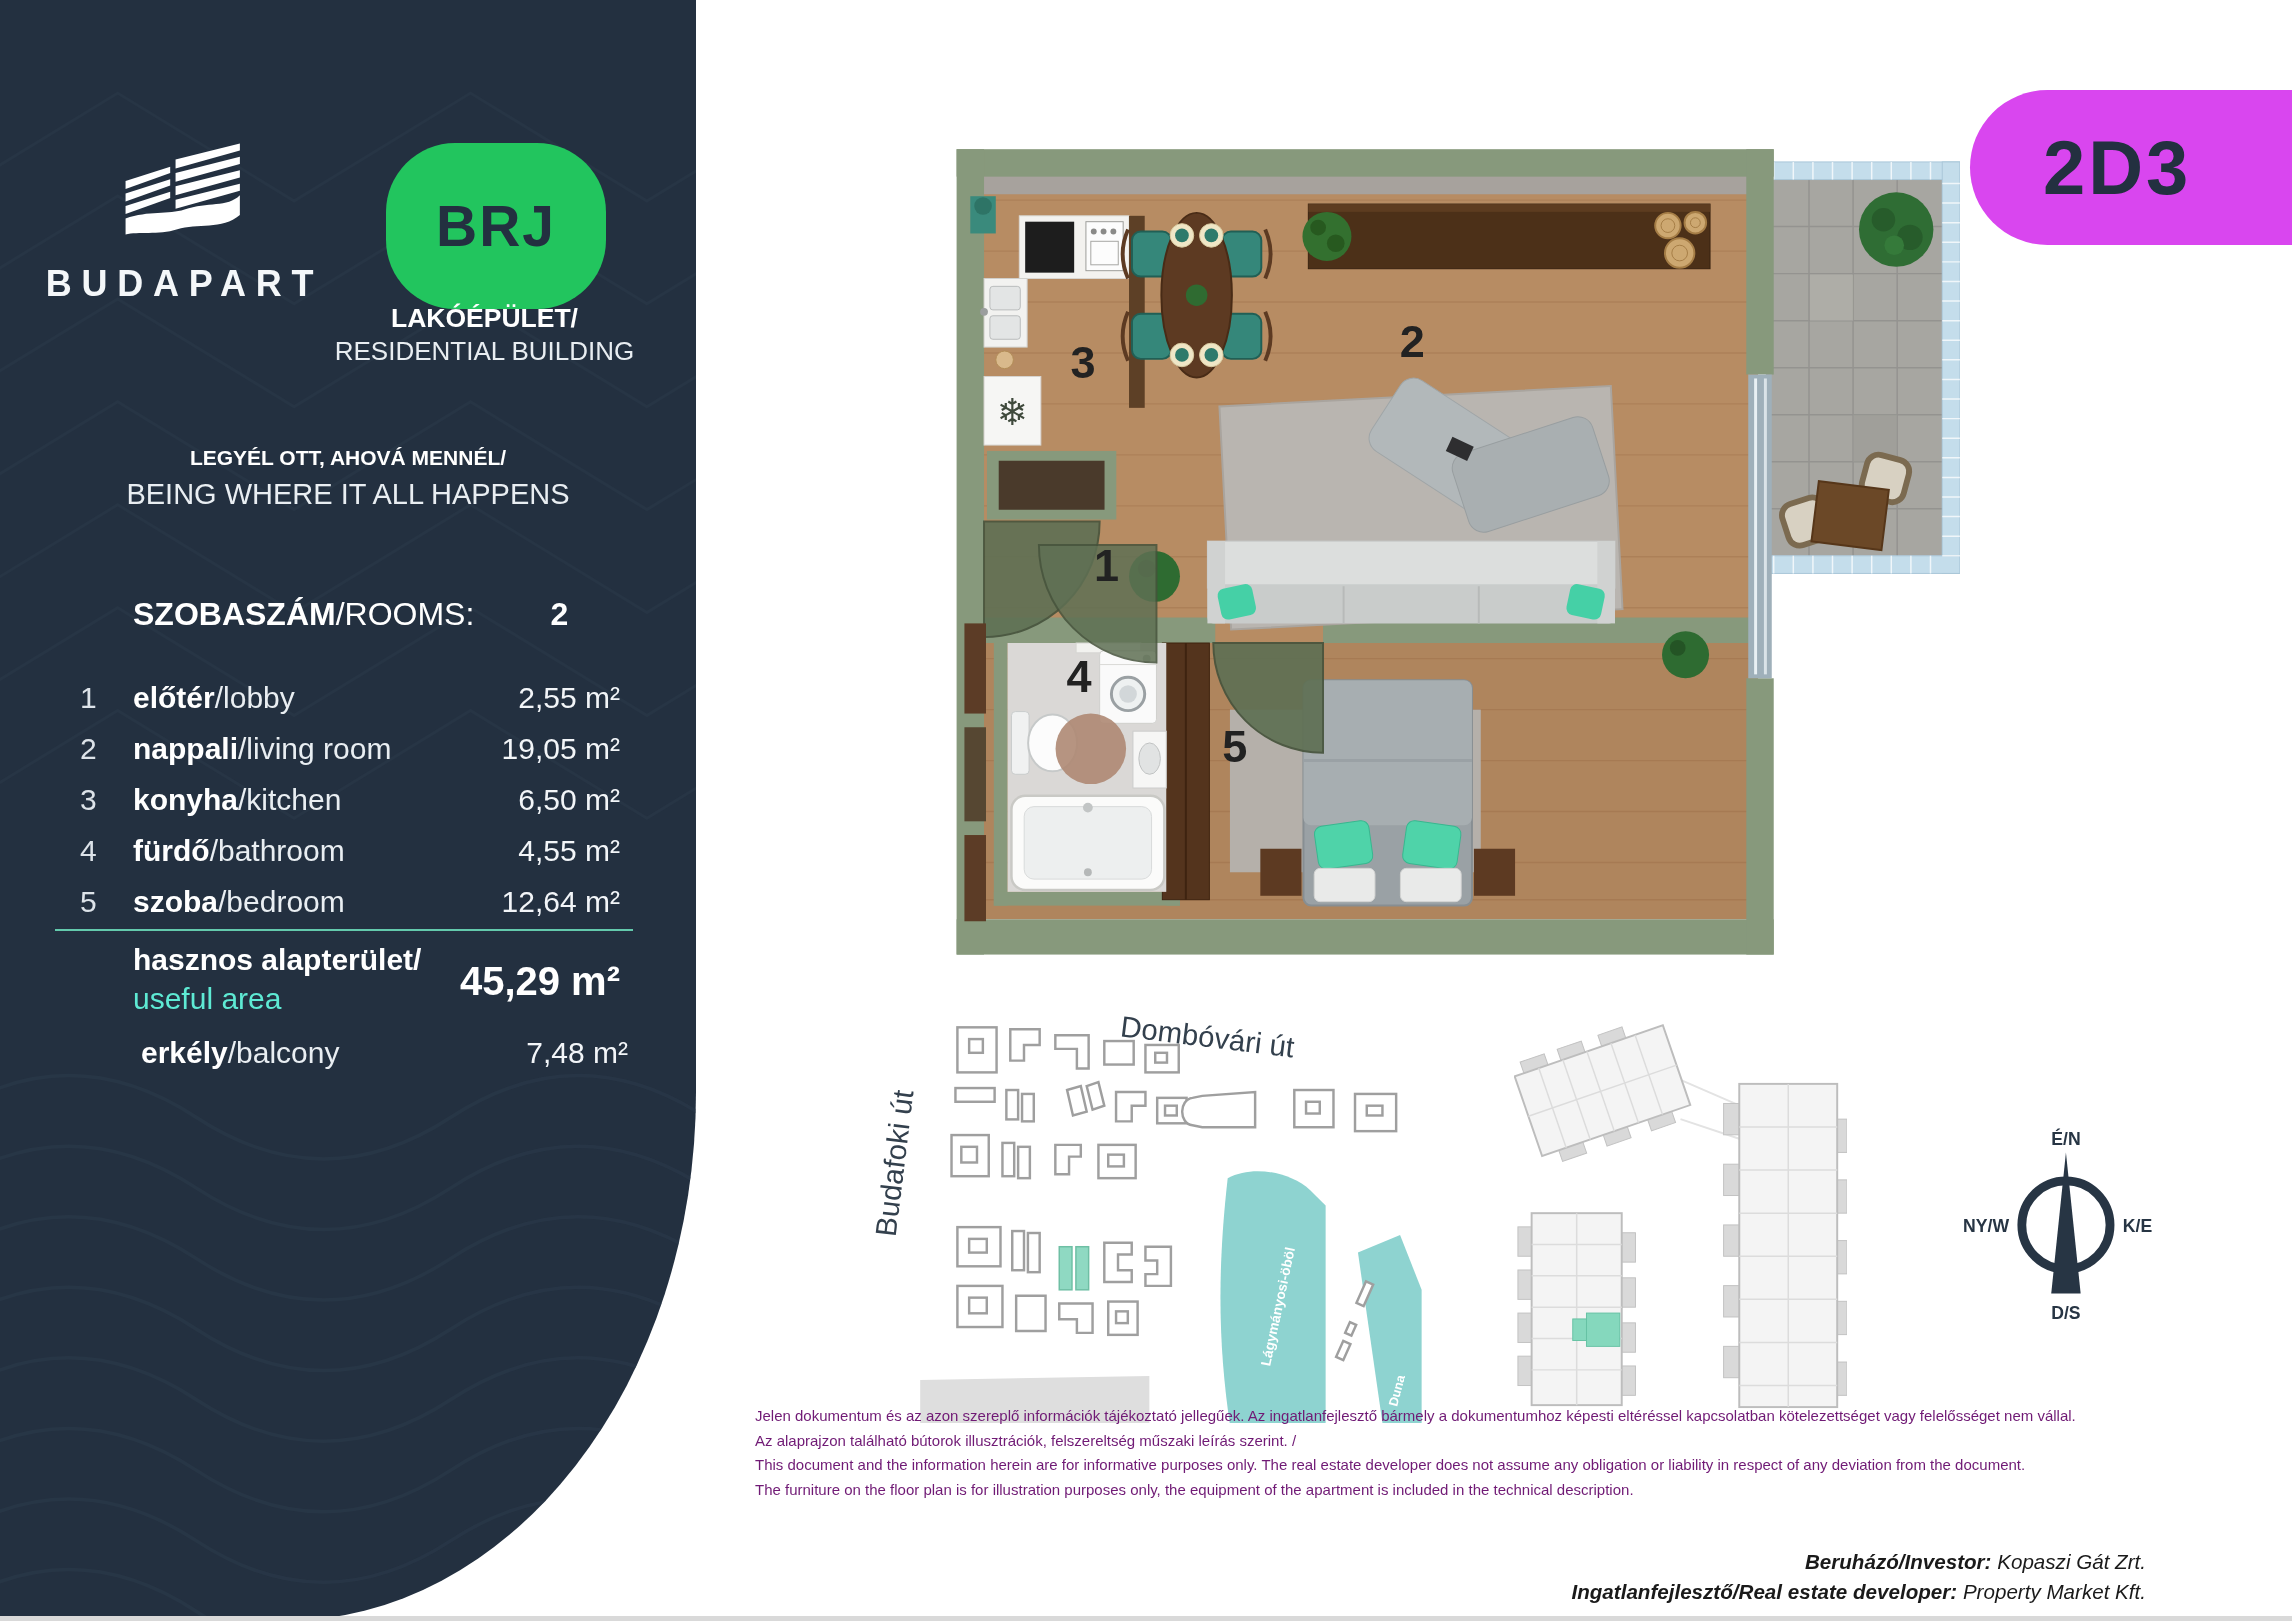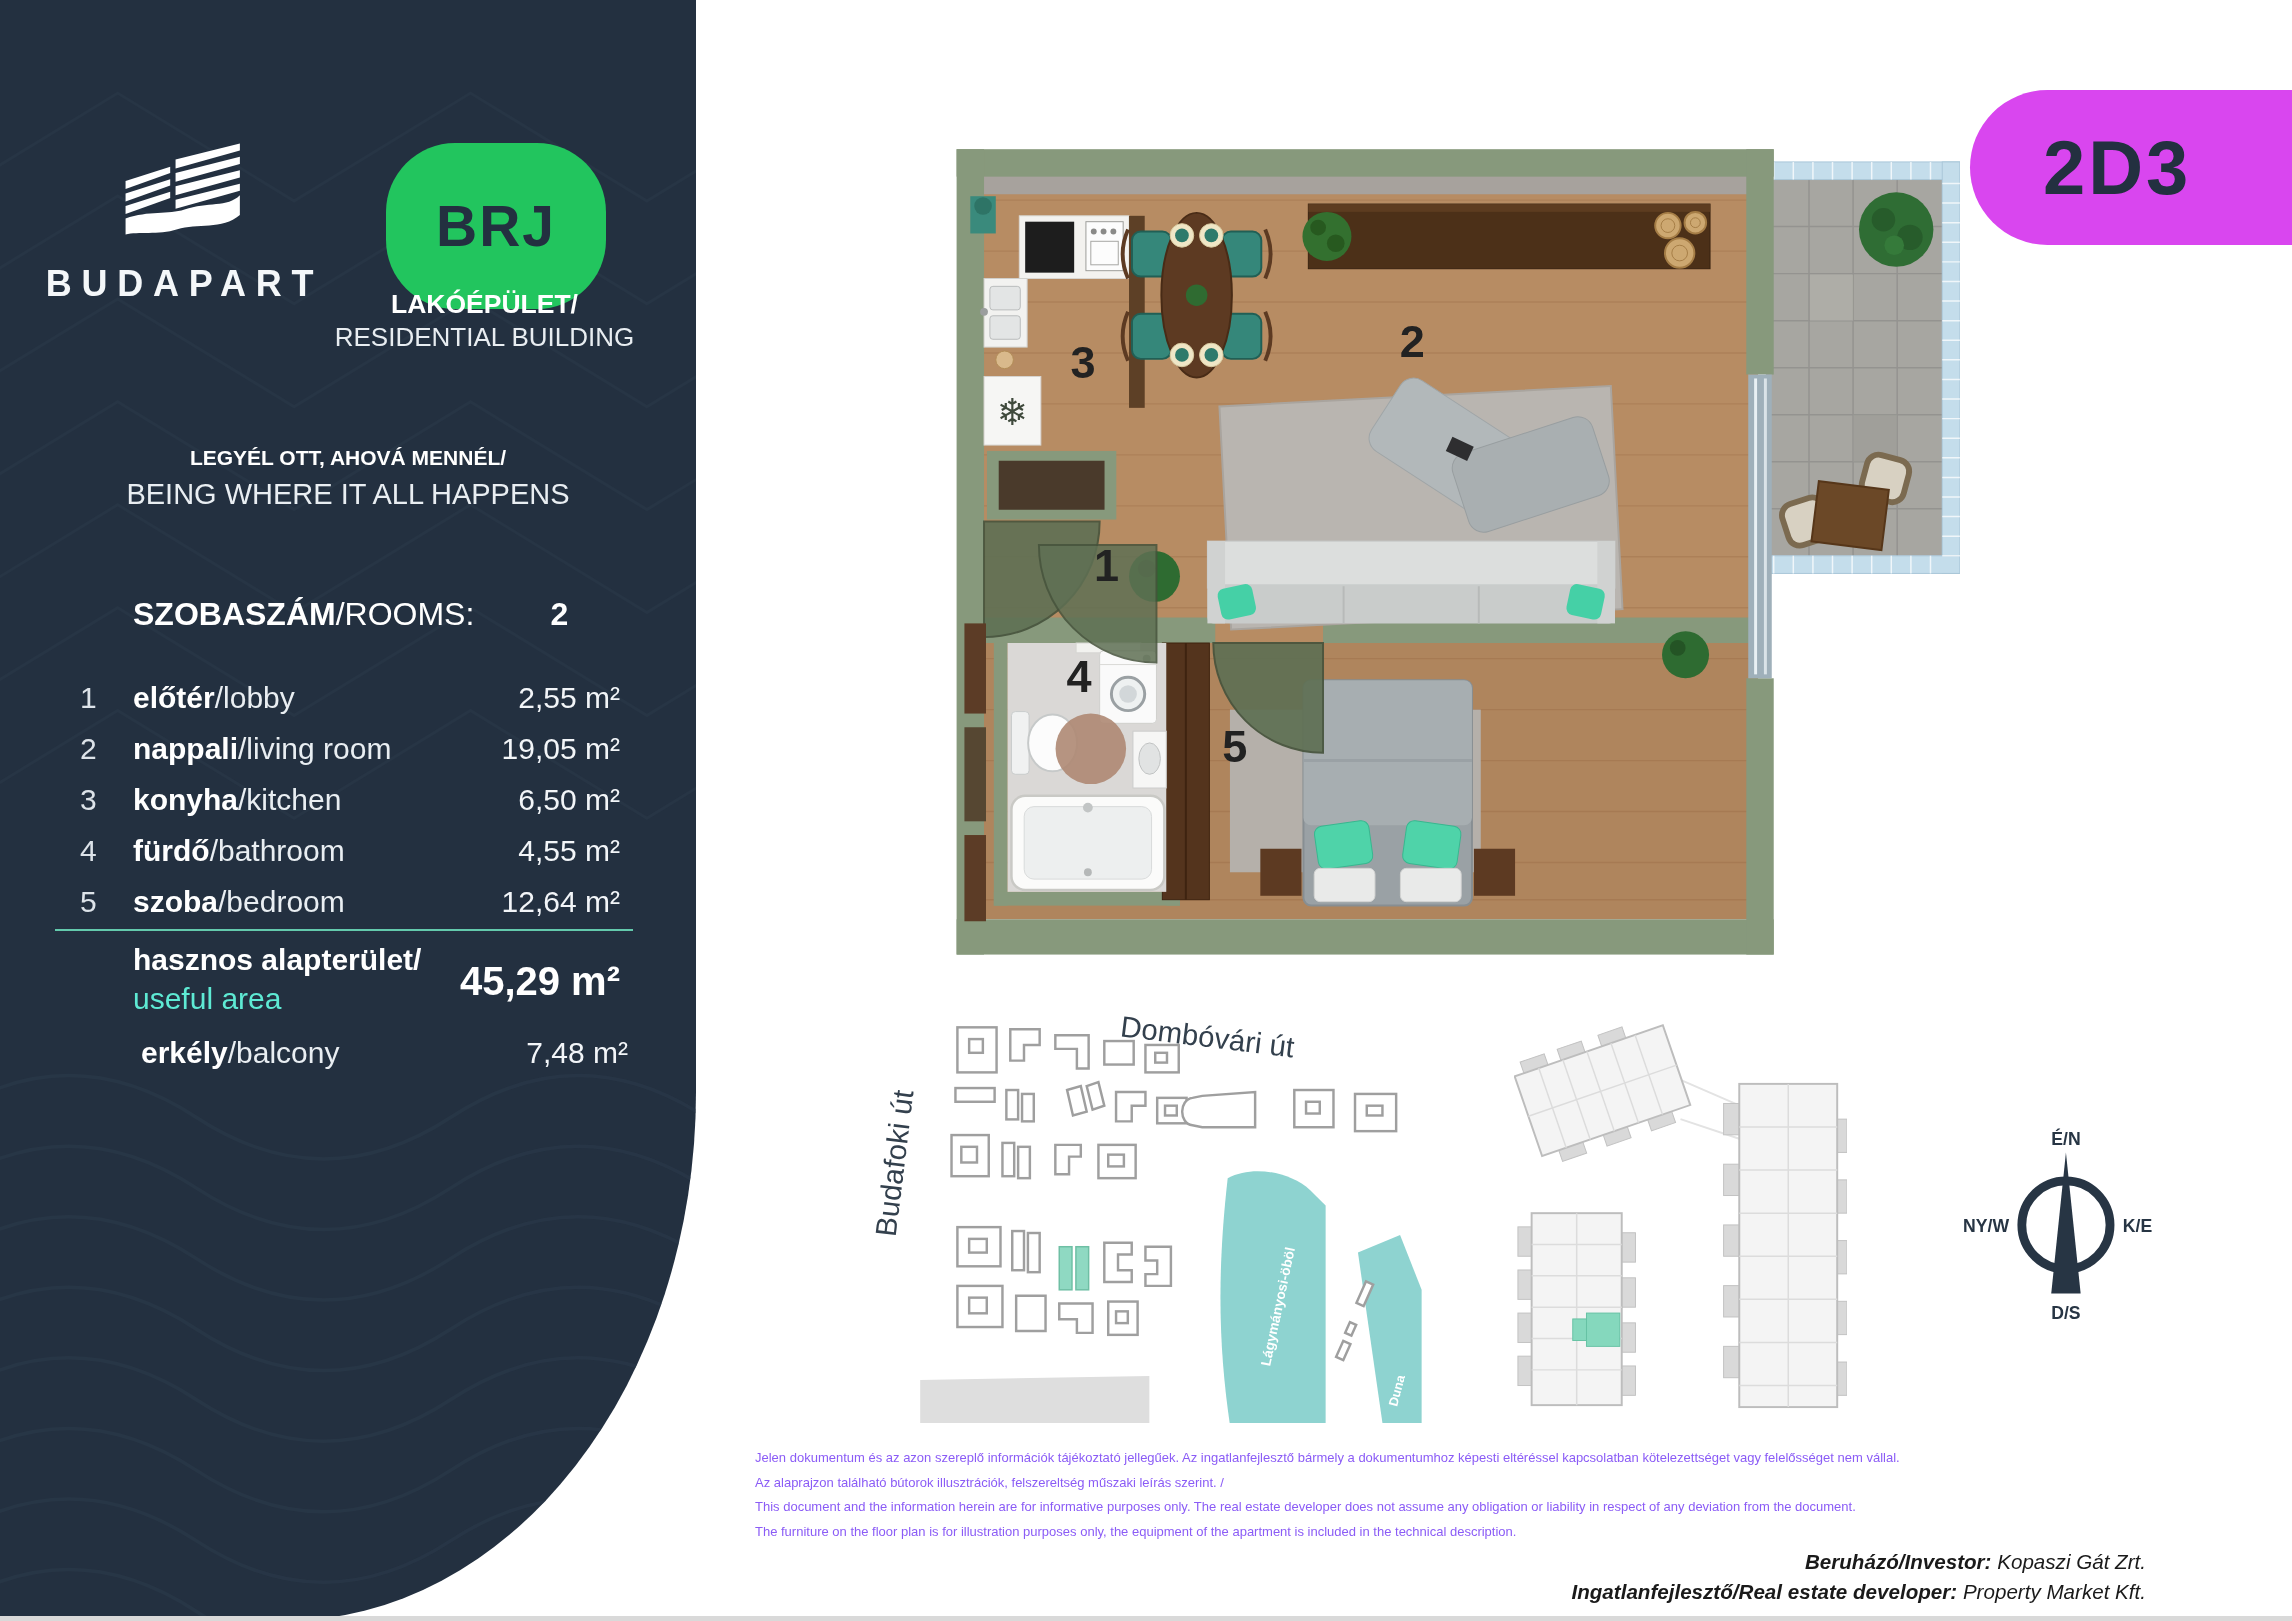"LAKÓÉPÜLET/" .building-type { top: 288px -> 302px }
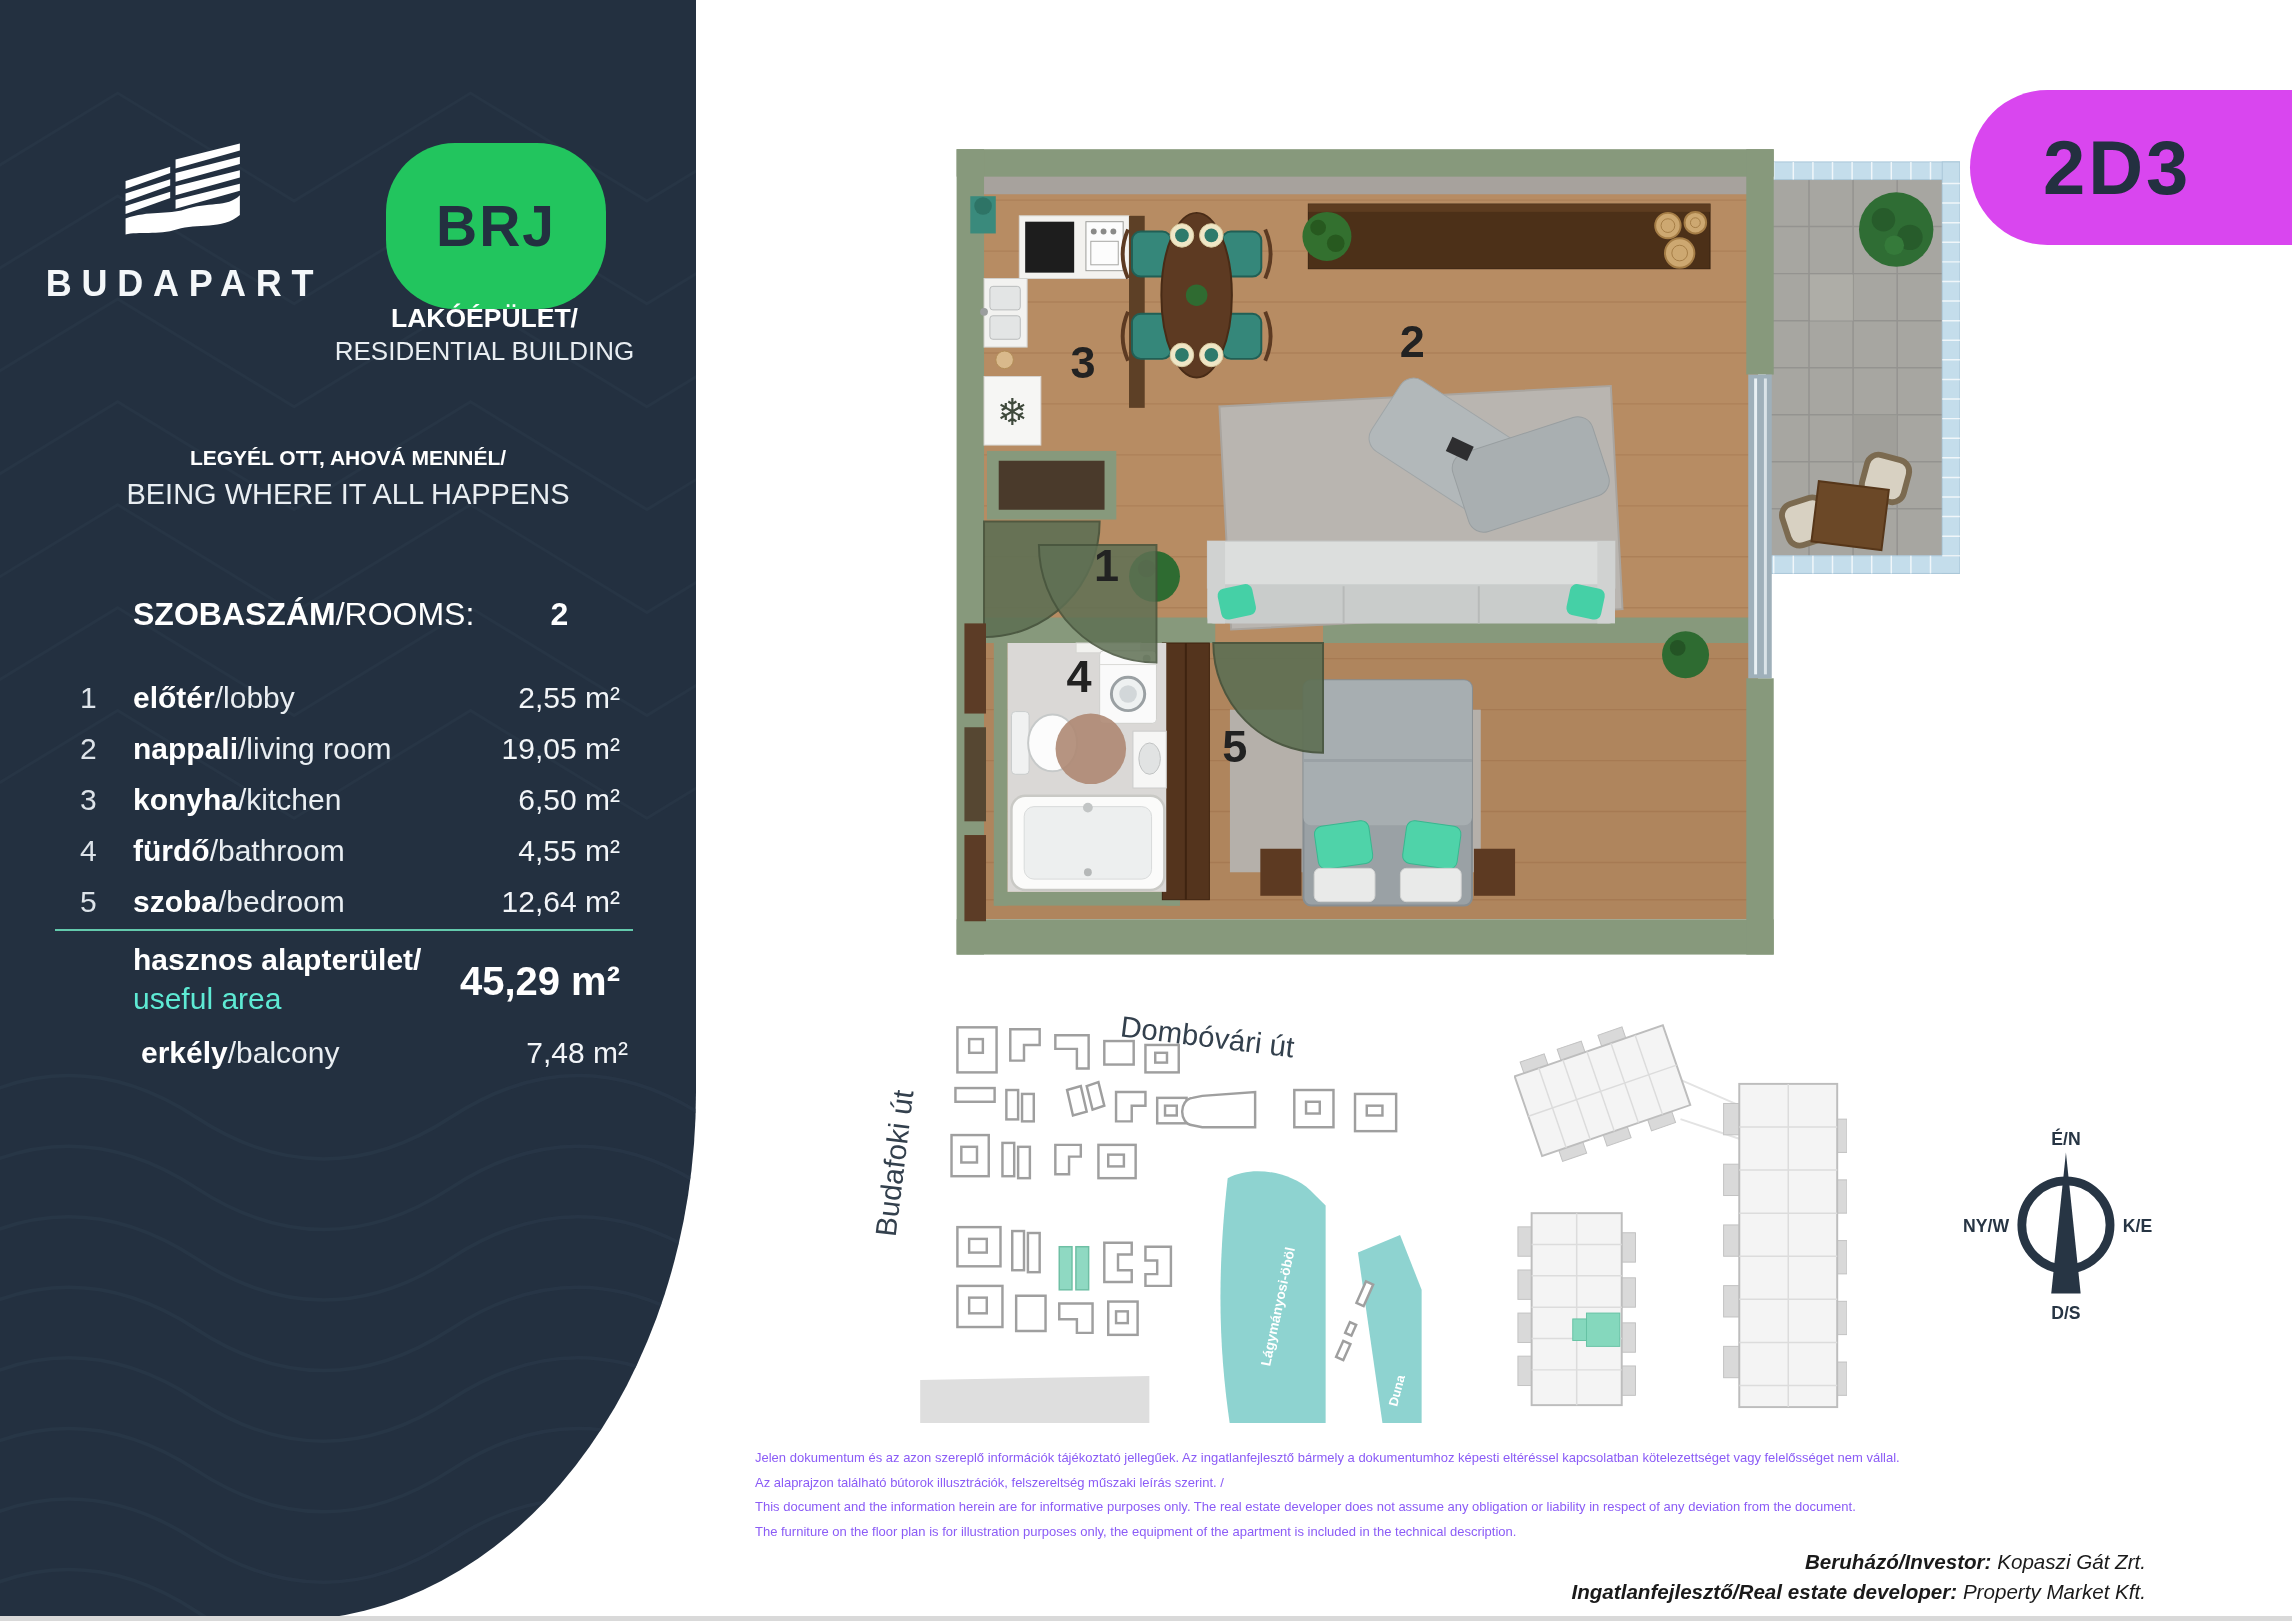"Jelen dokumentum és az azon" .disclaimer { color: #8b5cf6 -> #701a75; font-size: 13px -> 15px; top: 1446px -> 1404px }
